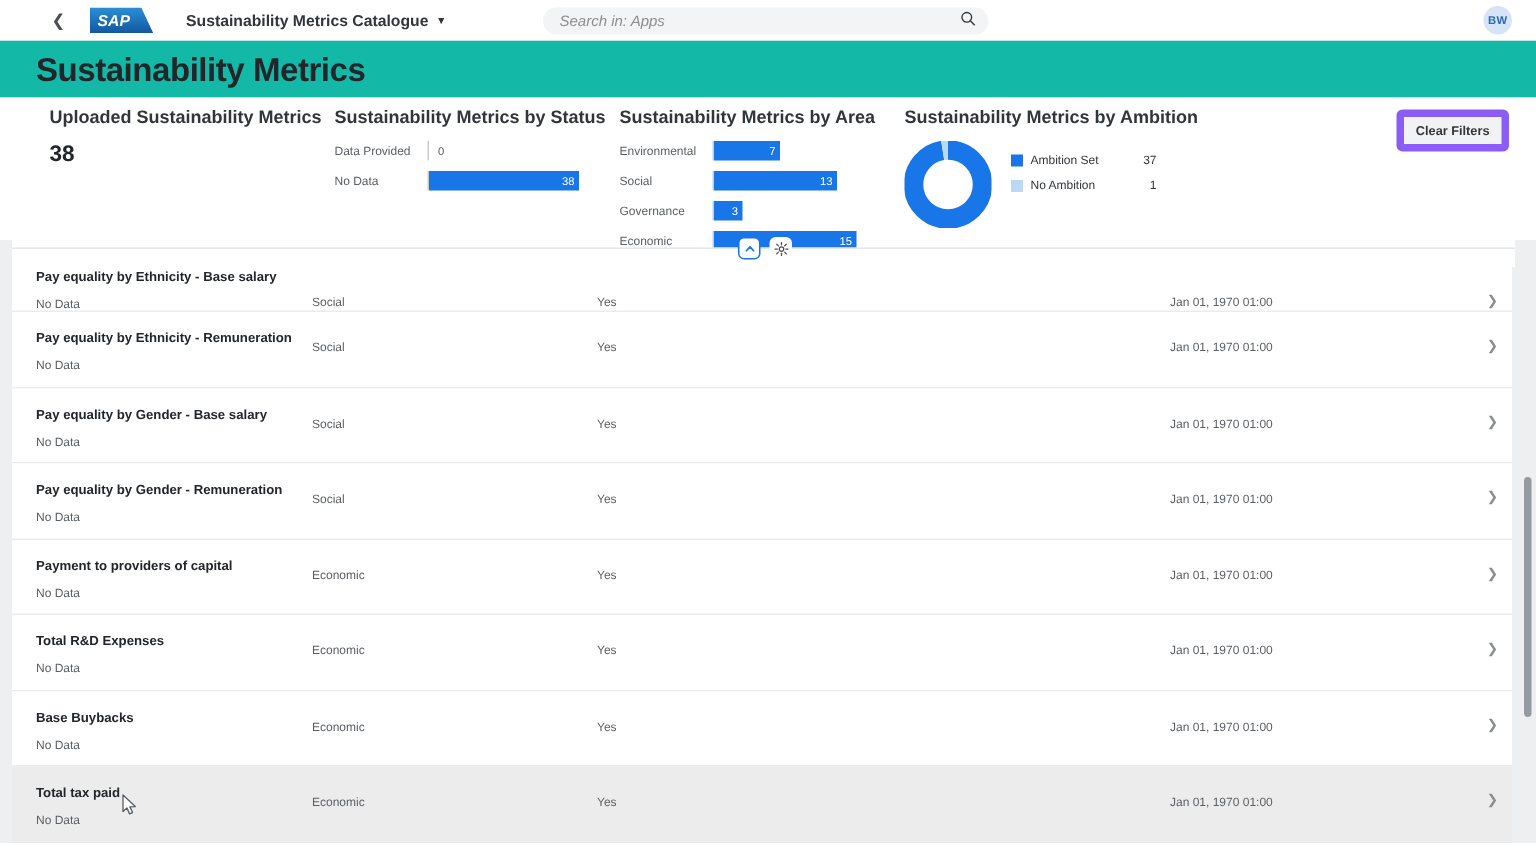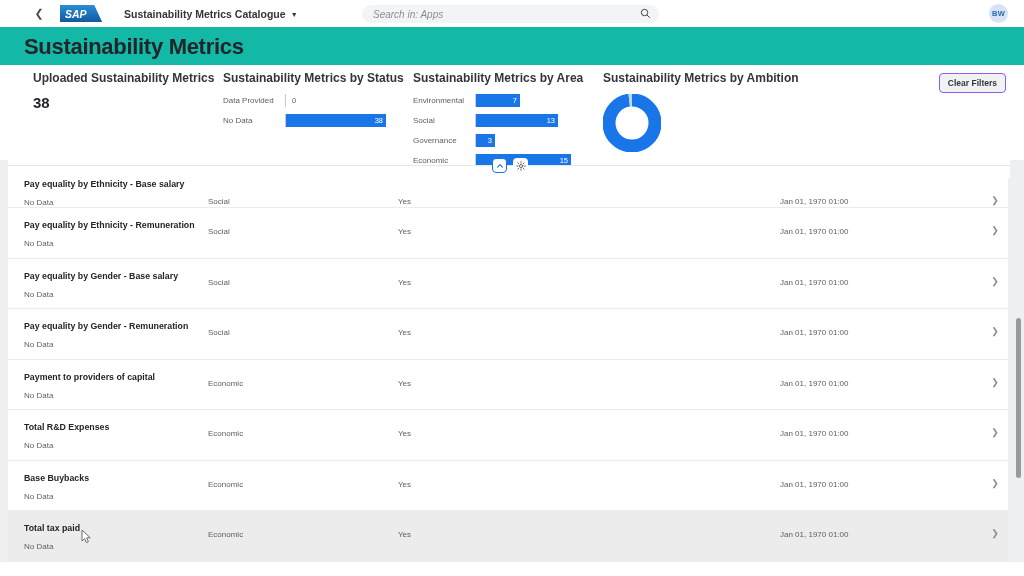"Clear Filters" .clear-filters { border: 1px solid #8b5cf6 -> 5px solid #8b5cf6 }
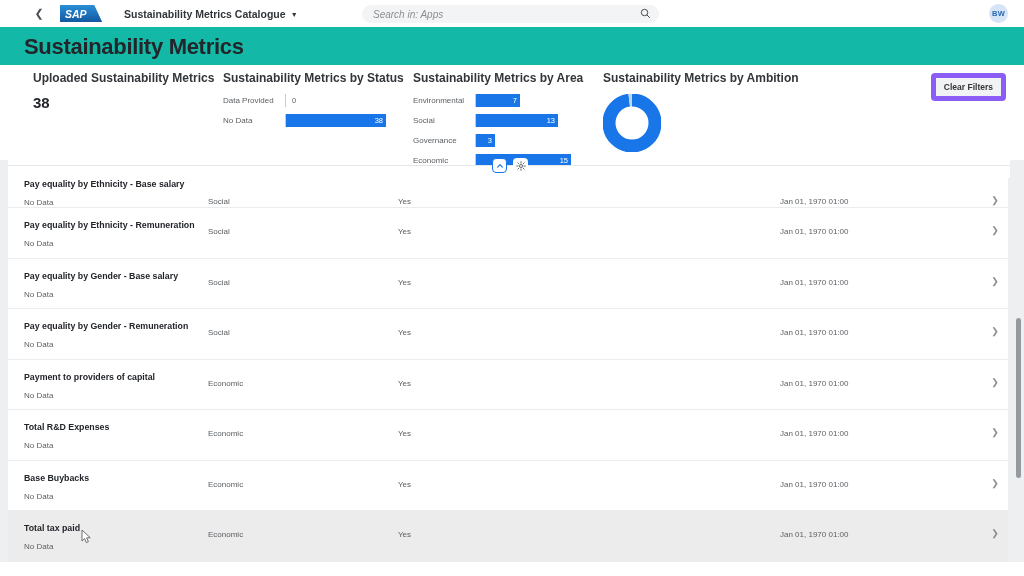"Ambition Set" div.legend { html: none -> <div> <div> <span></span> <span>Ambition Set</span> <span>37</span> </div> <div> <span></span> <span>No Ambition</span> <span>1</span> </div> </div> }
